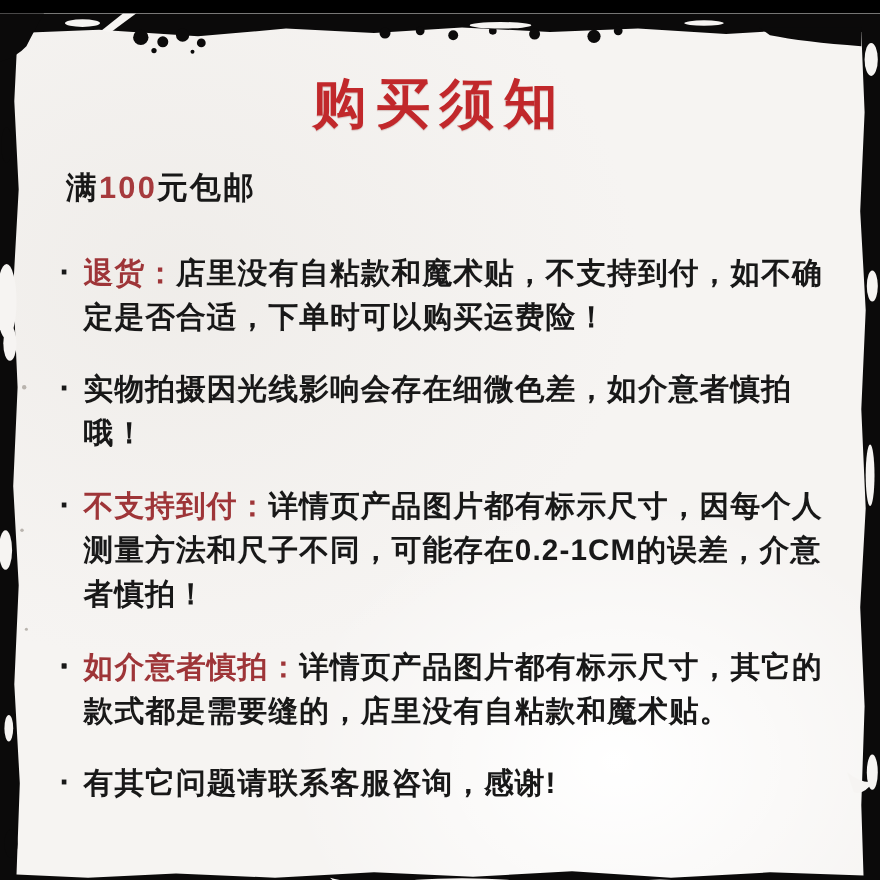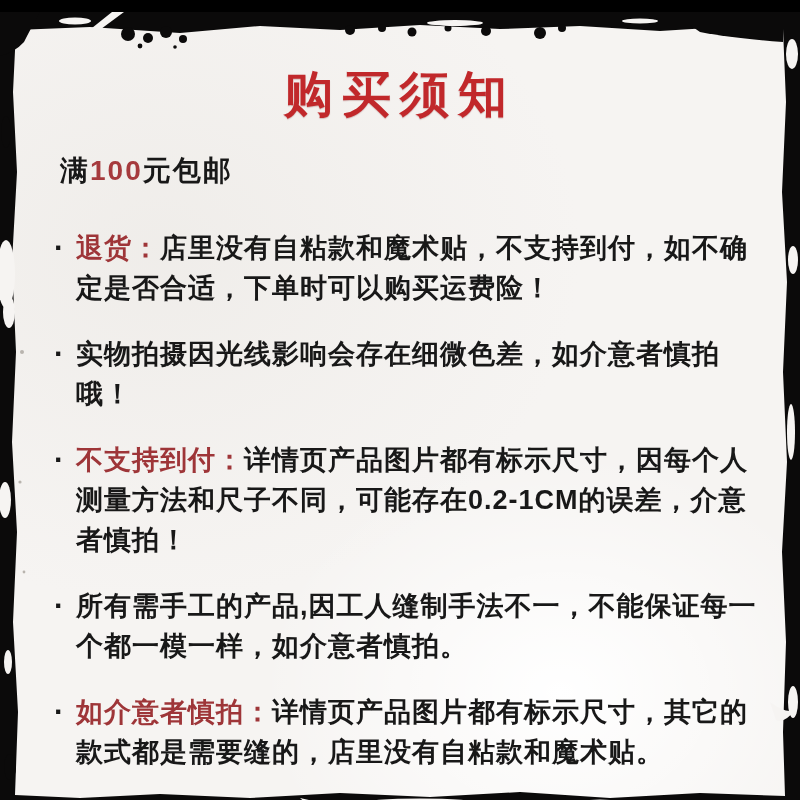"所有需手工的产品,因工人缝制手法不一，不能保证每一个都一模一样，如介意者慎拍。" span.text { html: <span>所有需手工的产品,因工人缝制手法不一，不能保证每一个都一模一样，如介意者慎拍。</span> -> none }
